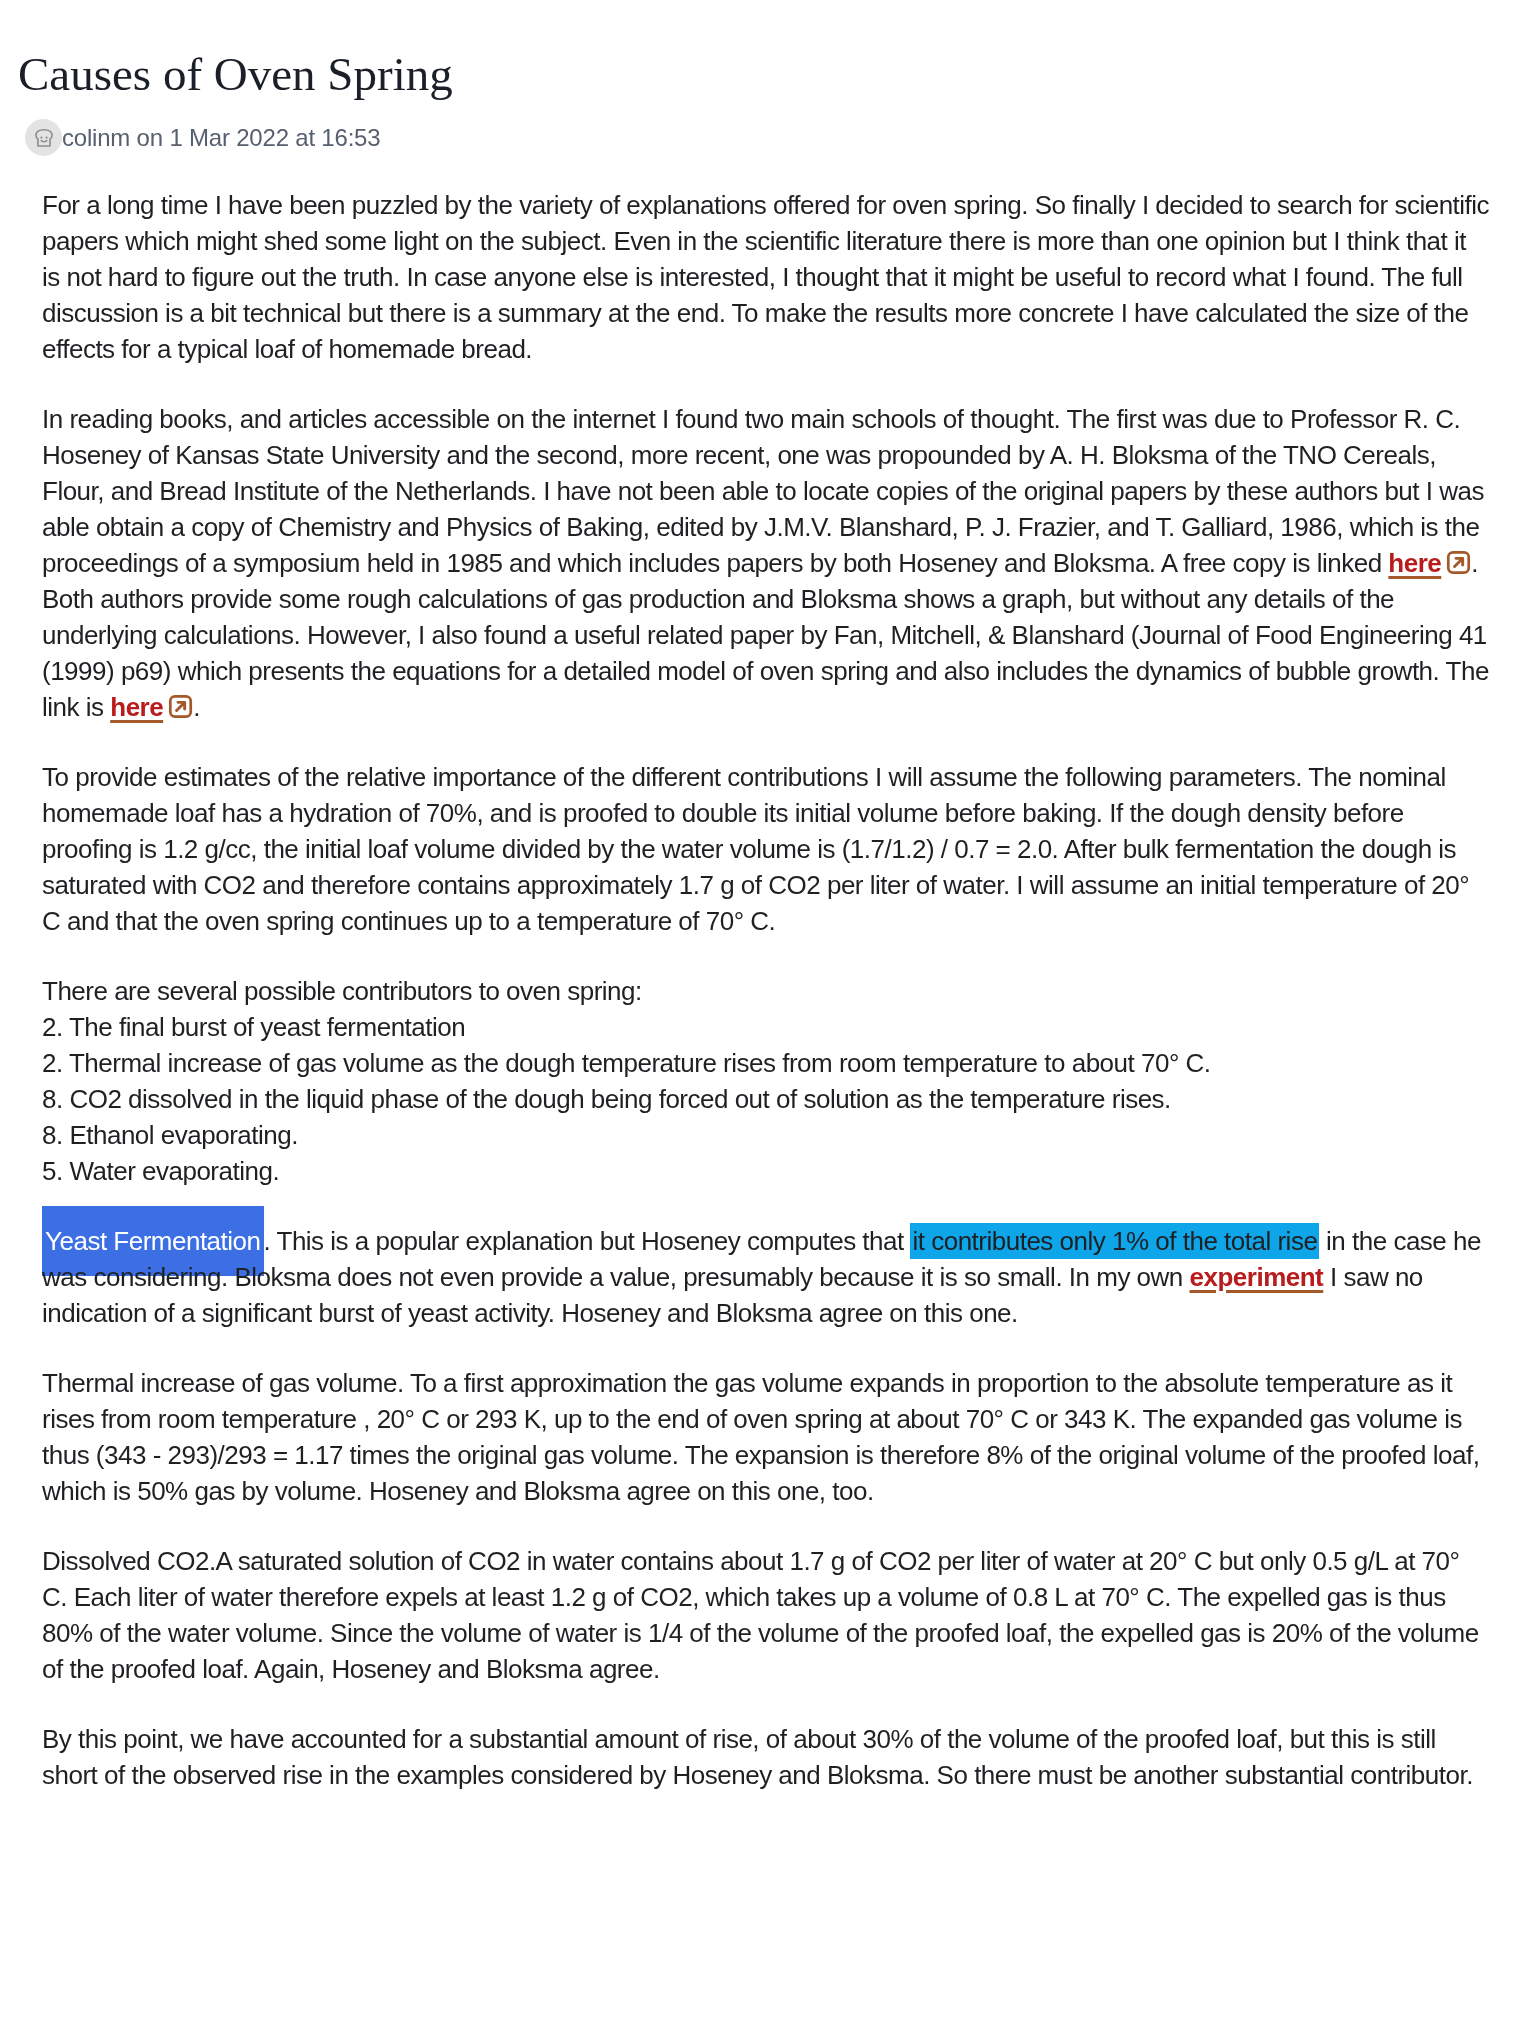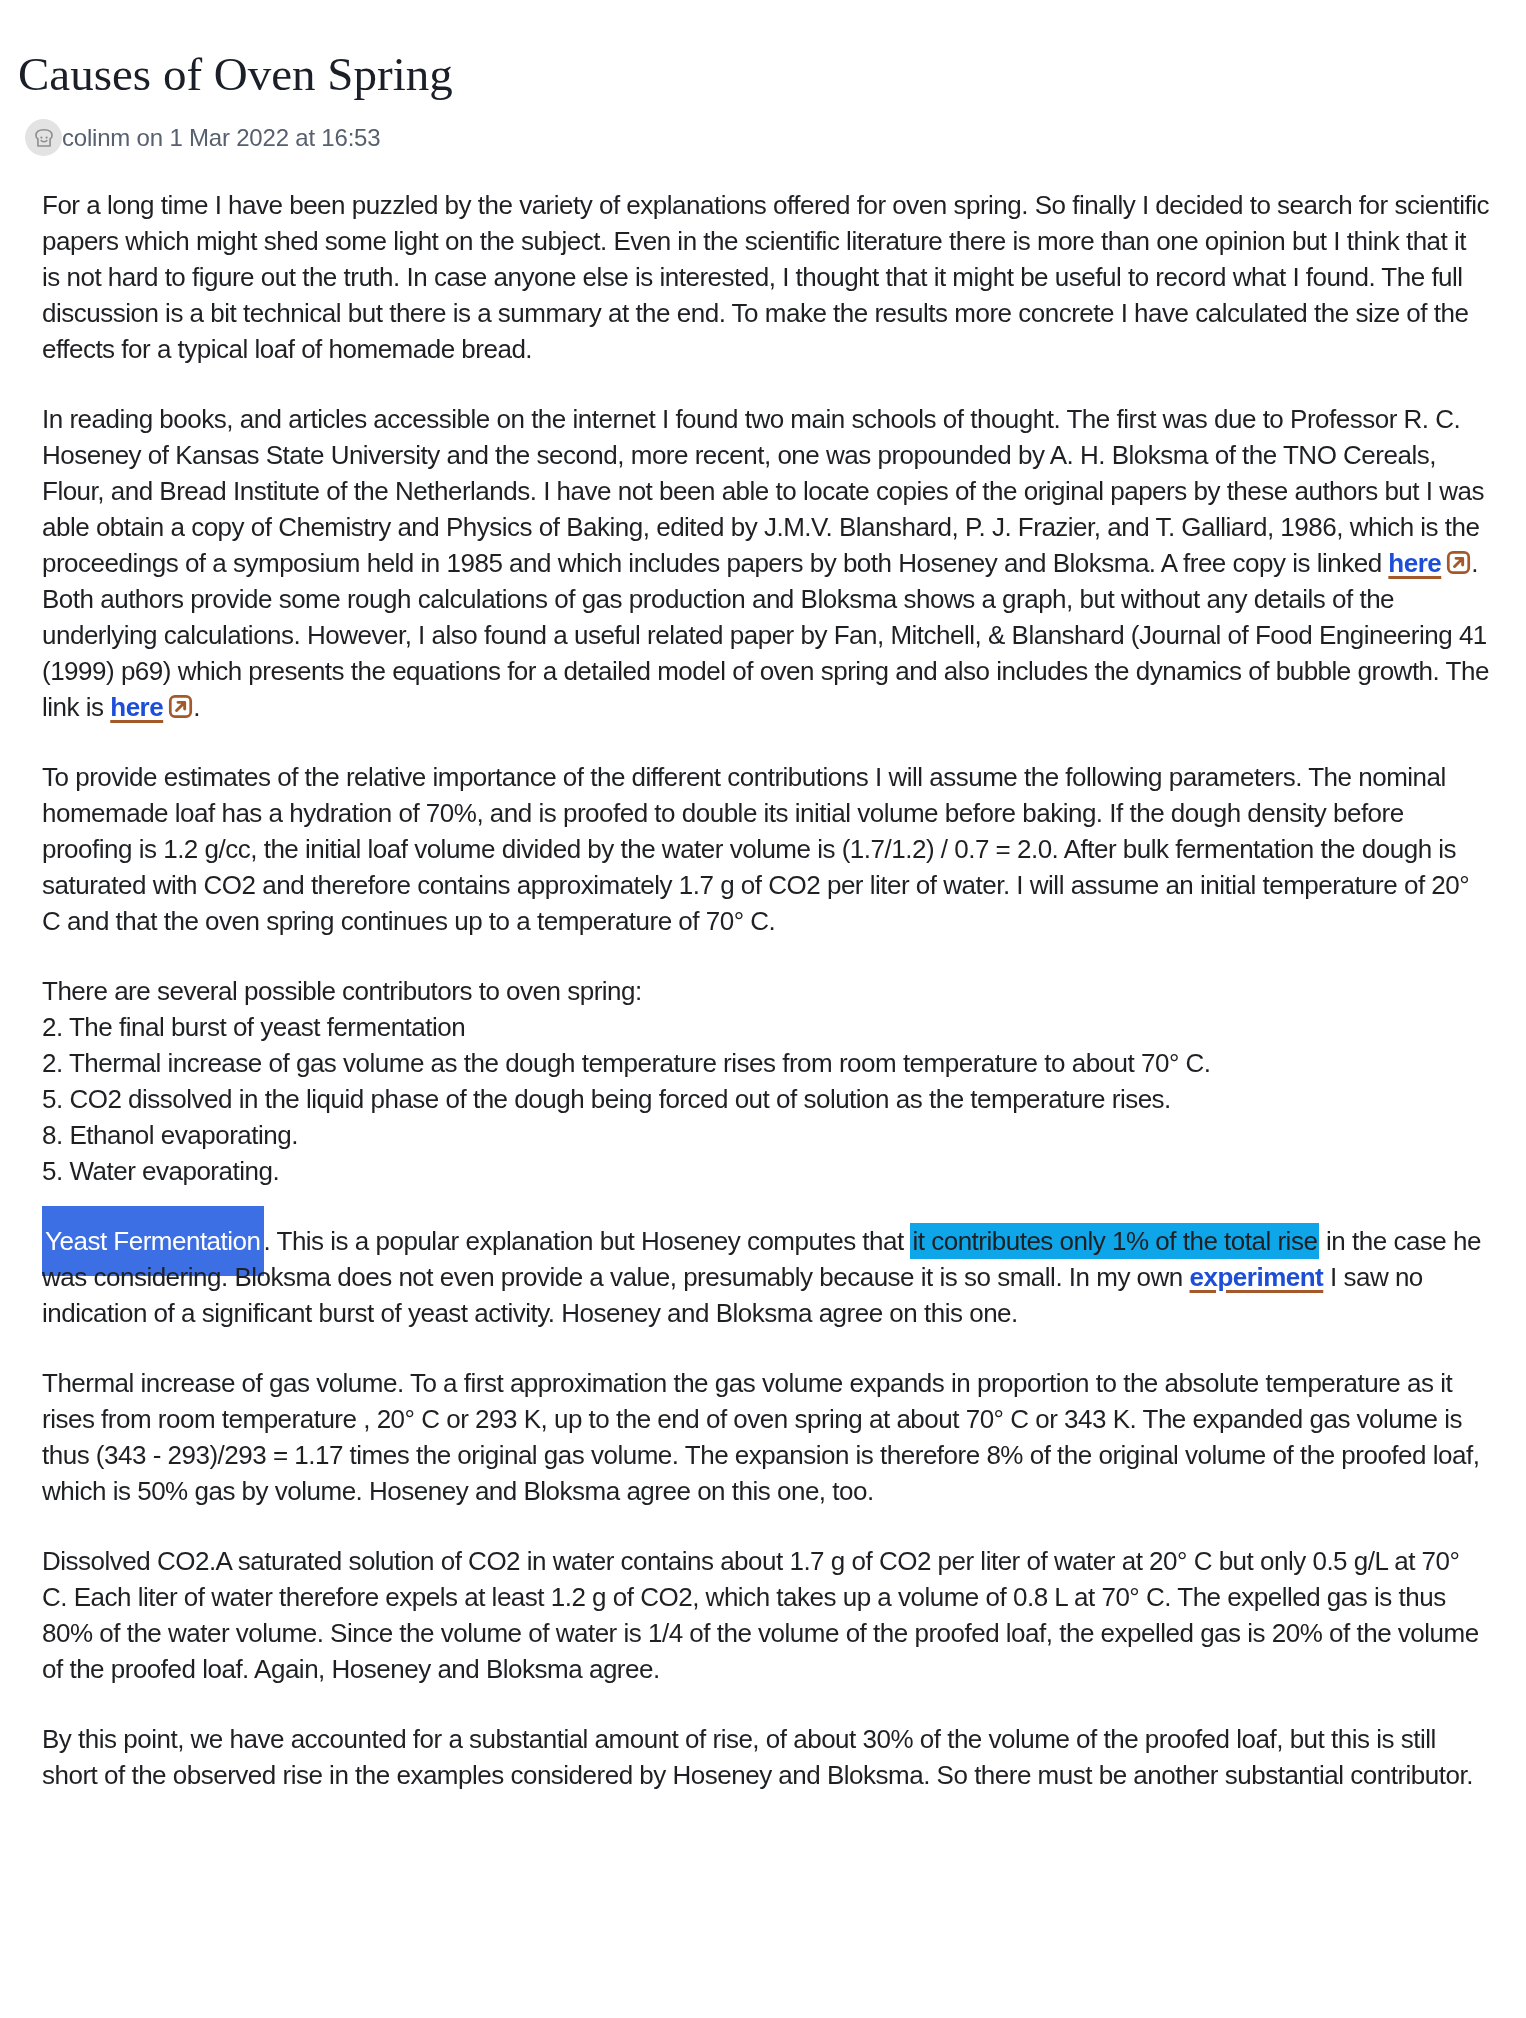"here" a.link { color: #1d4ed8 -> #b91c1c }
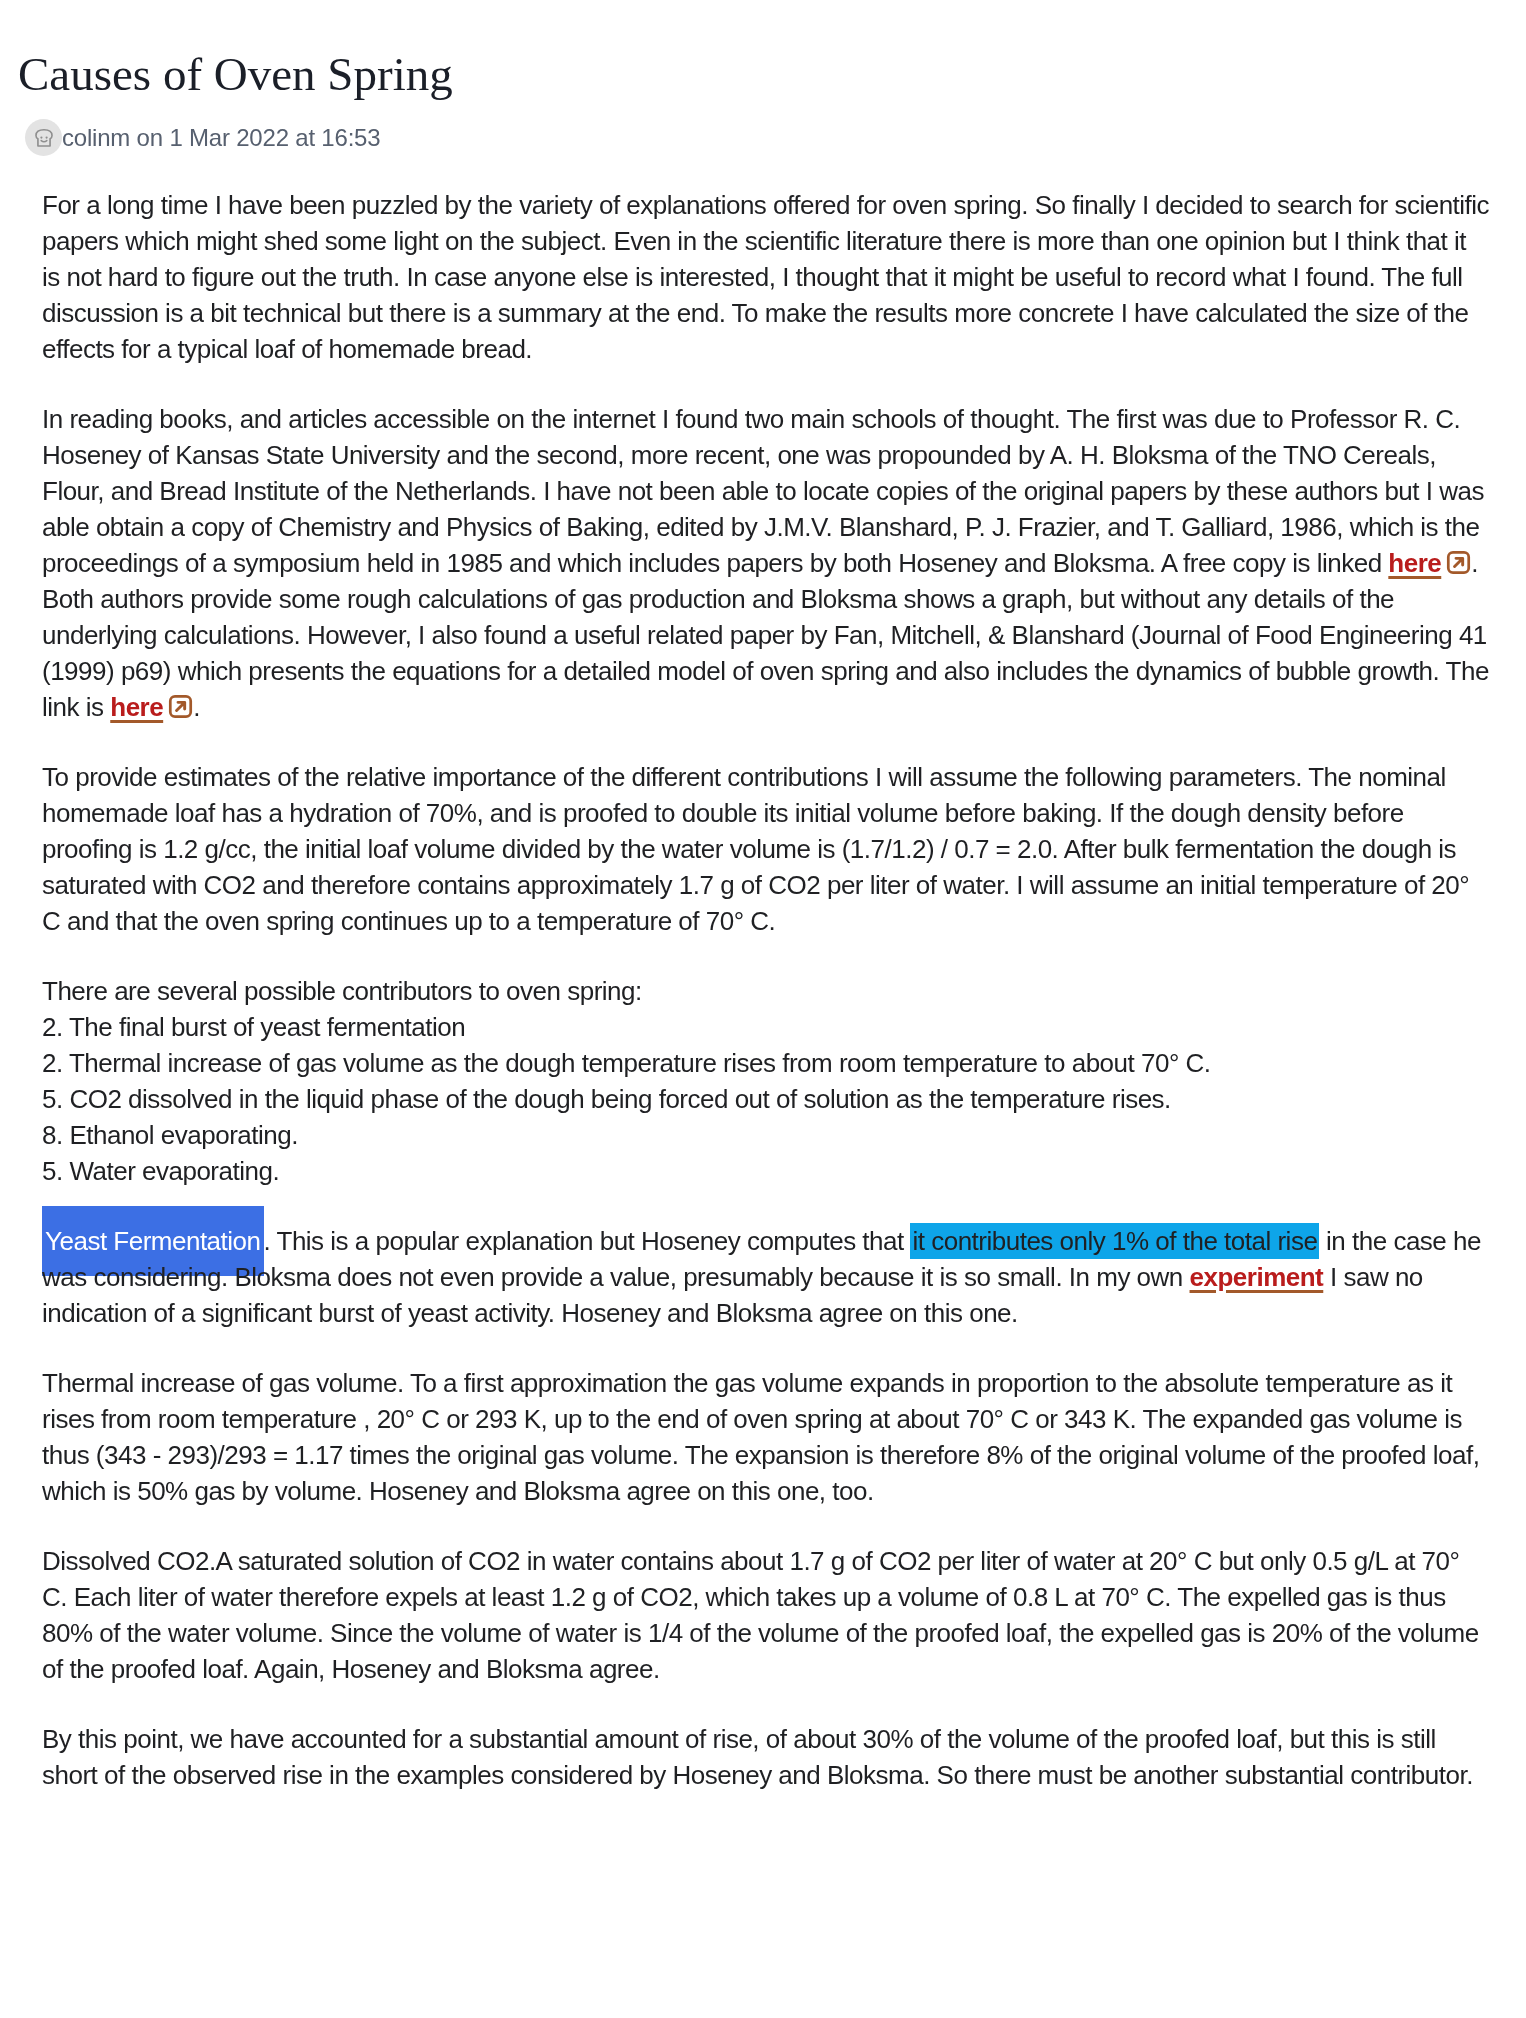"5. CO2 dissolved in the" div { text: 5 -> 8 }
